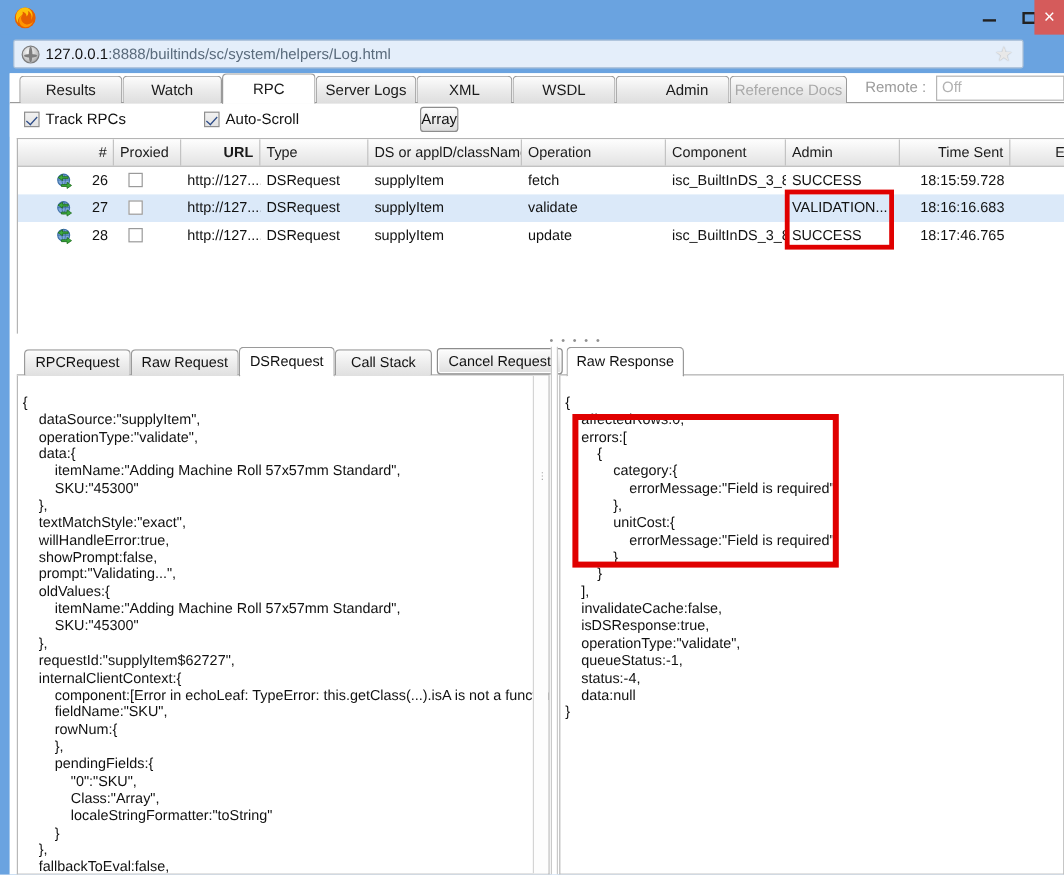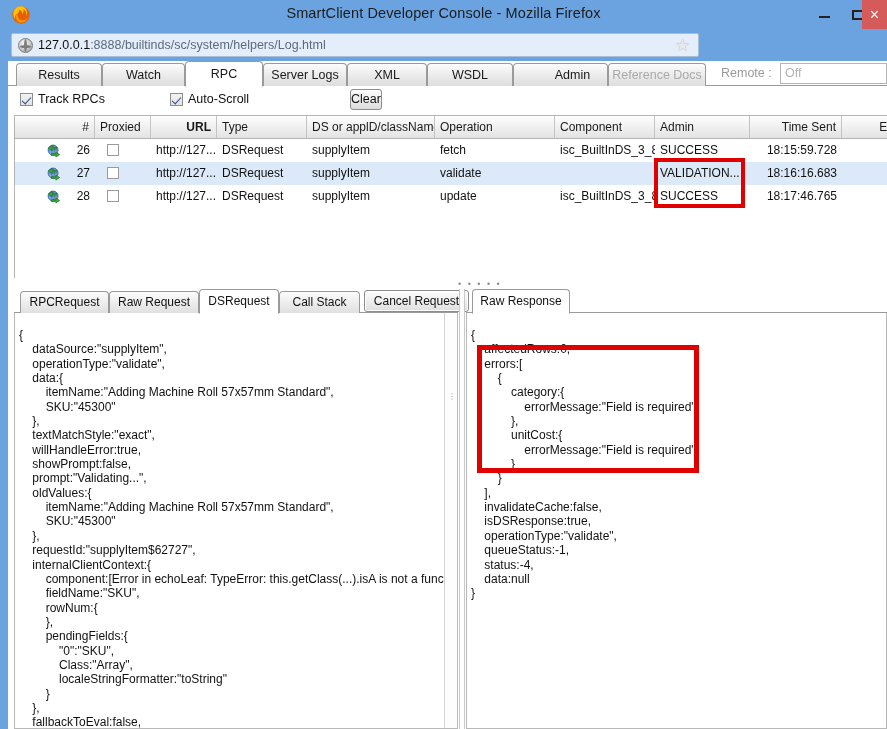"SmartClient Developer Console - Mozilla" div { html: <div>SmartClient Developer Console - Mozilla Firefox</div> -> none }
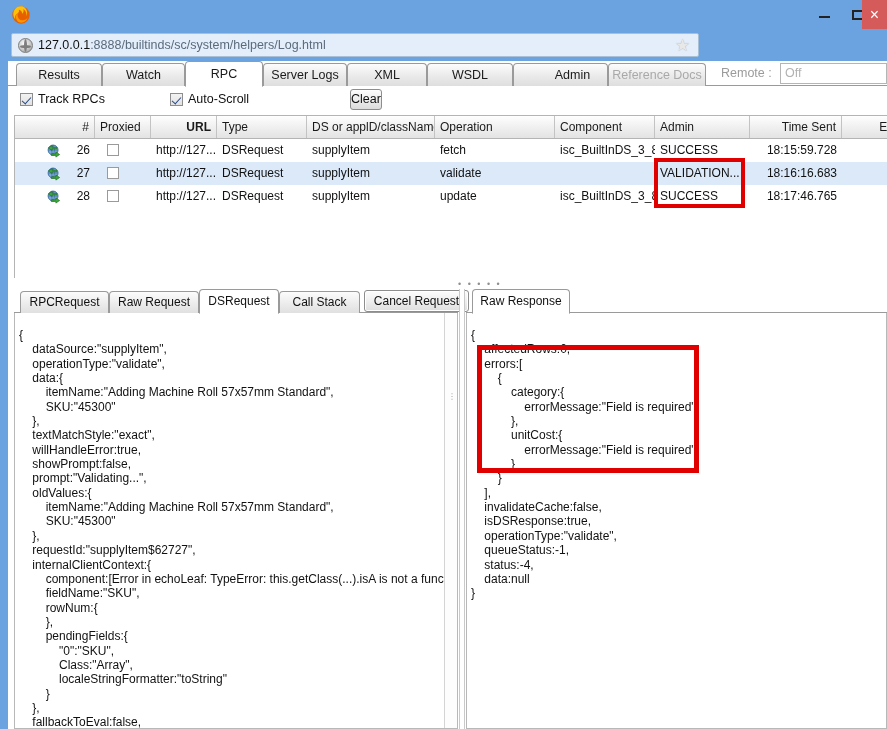"127.0.0.1:8888/builtinds/sc/system/helpe" #urlbar { width: 688px -> 842px }
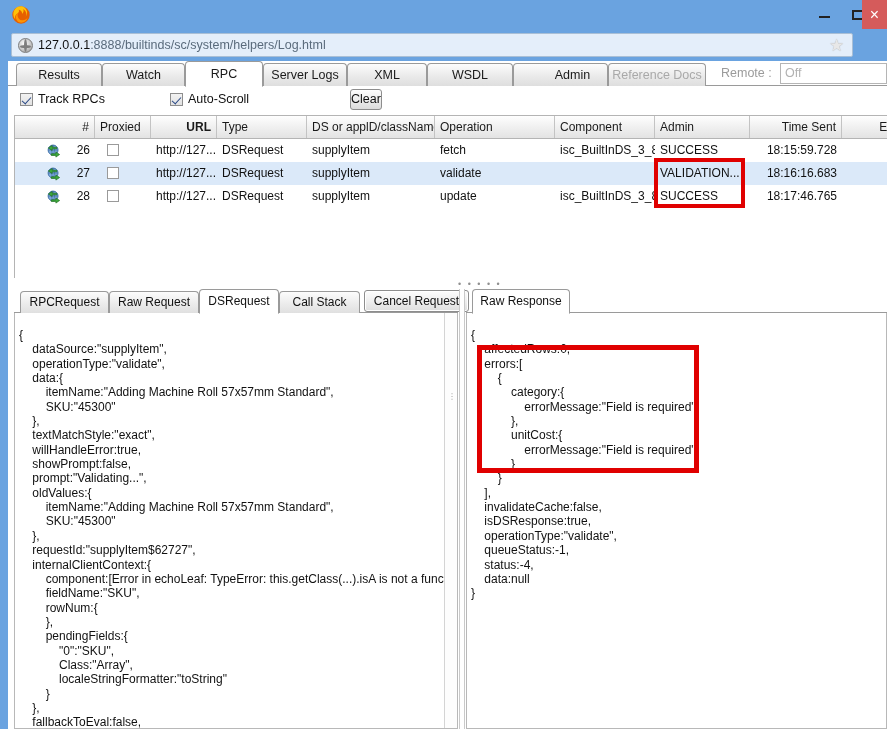"Clear" div { text: Clear -> Array }
